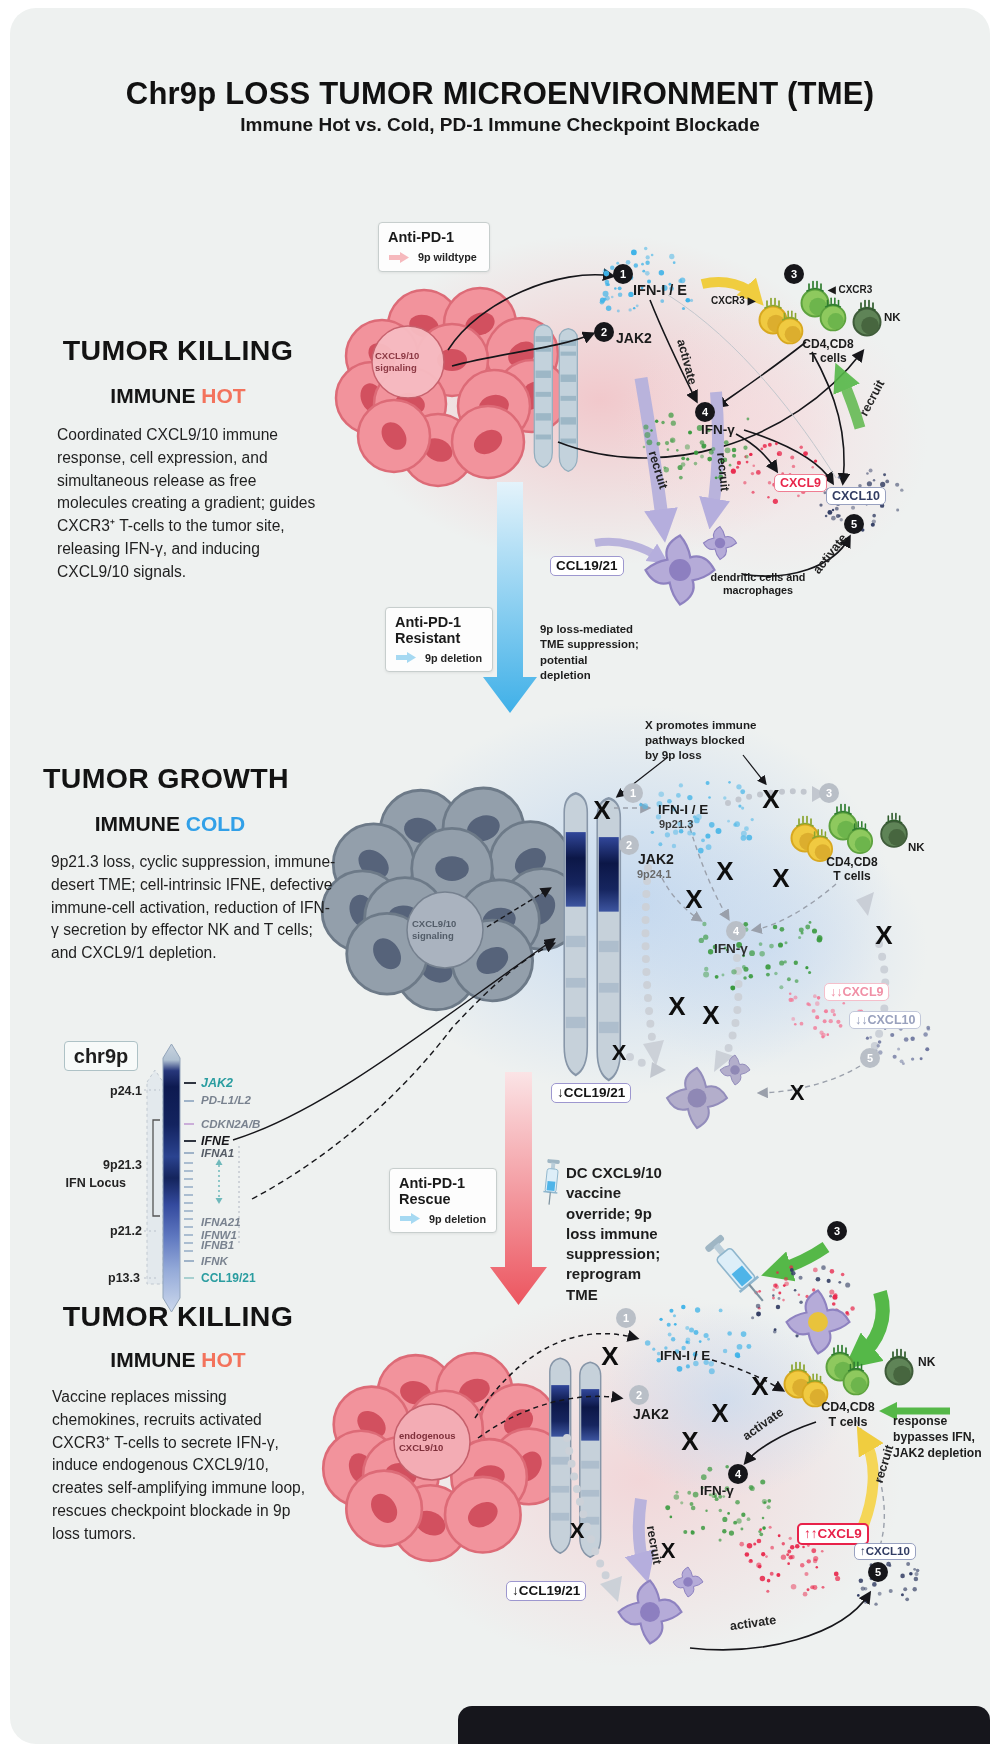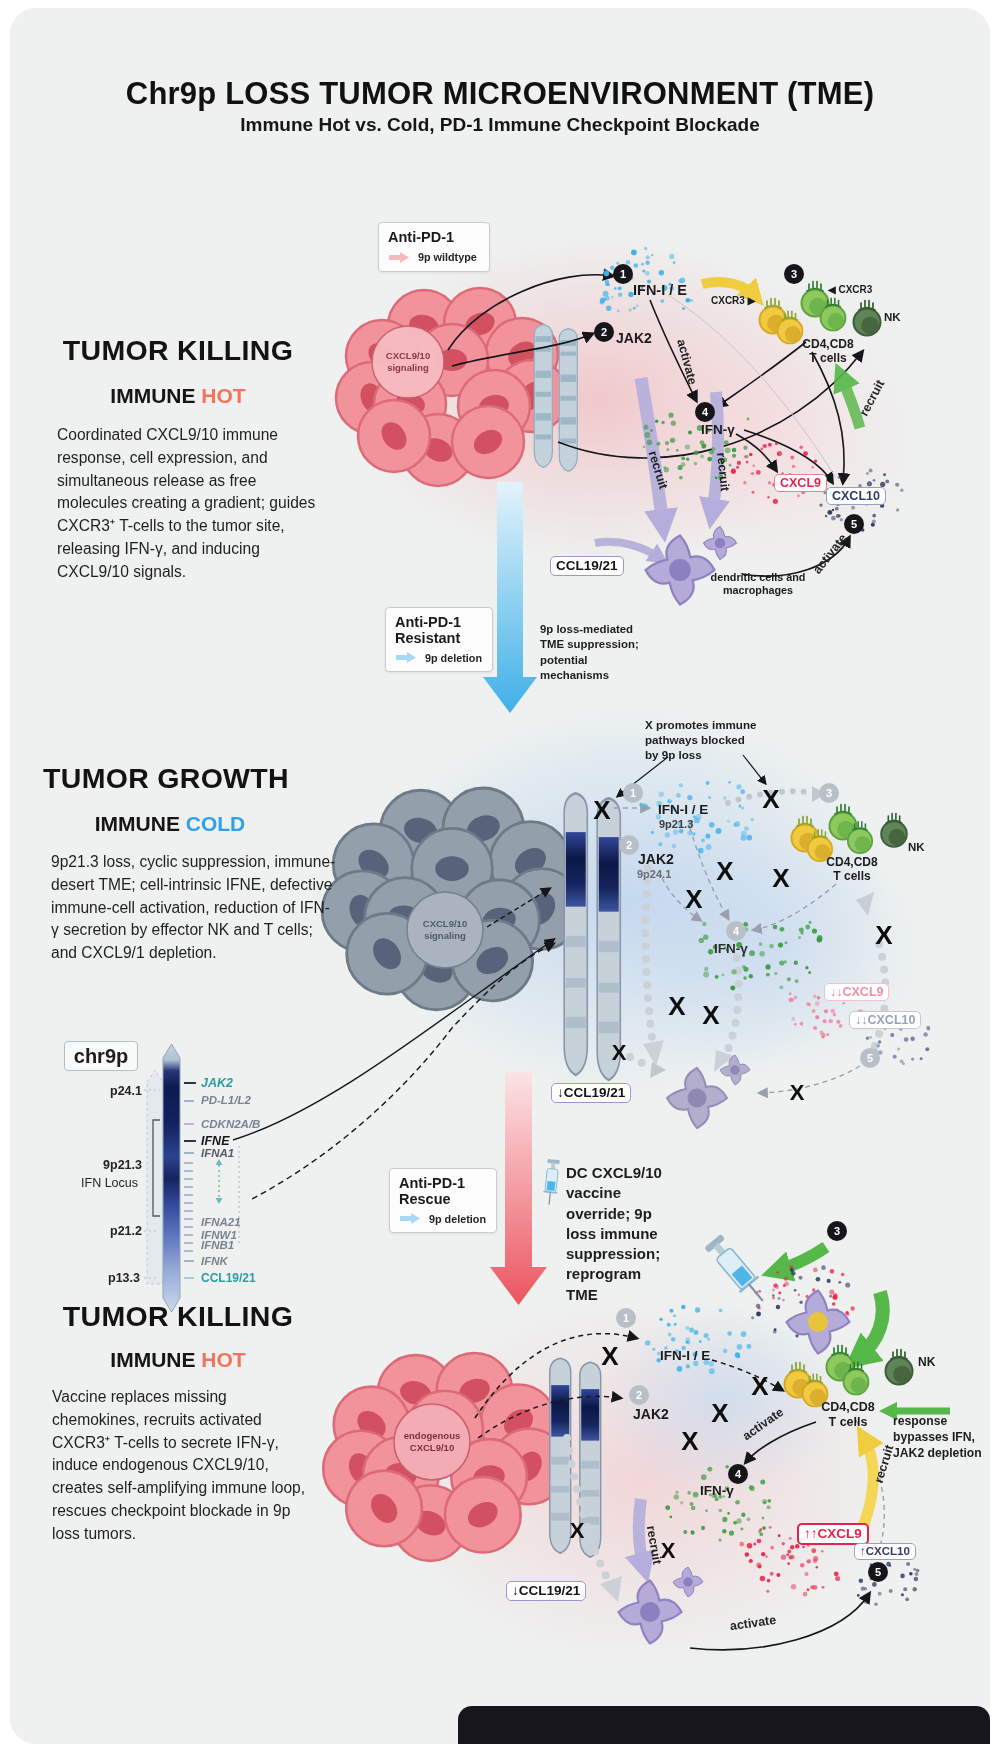"CXCL9/10 signaling" .tumlabel { text-align: center -> none }
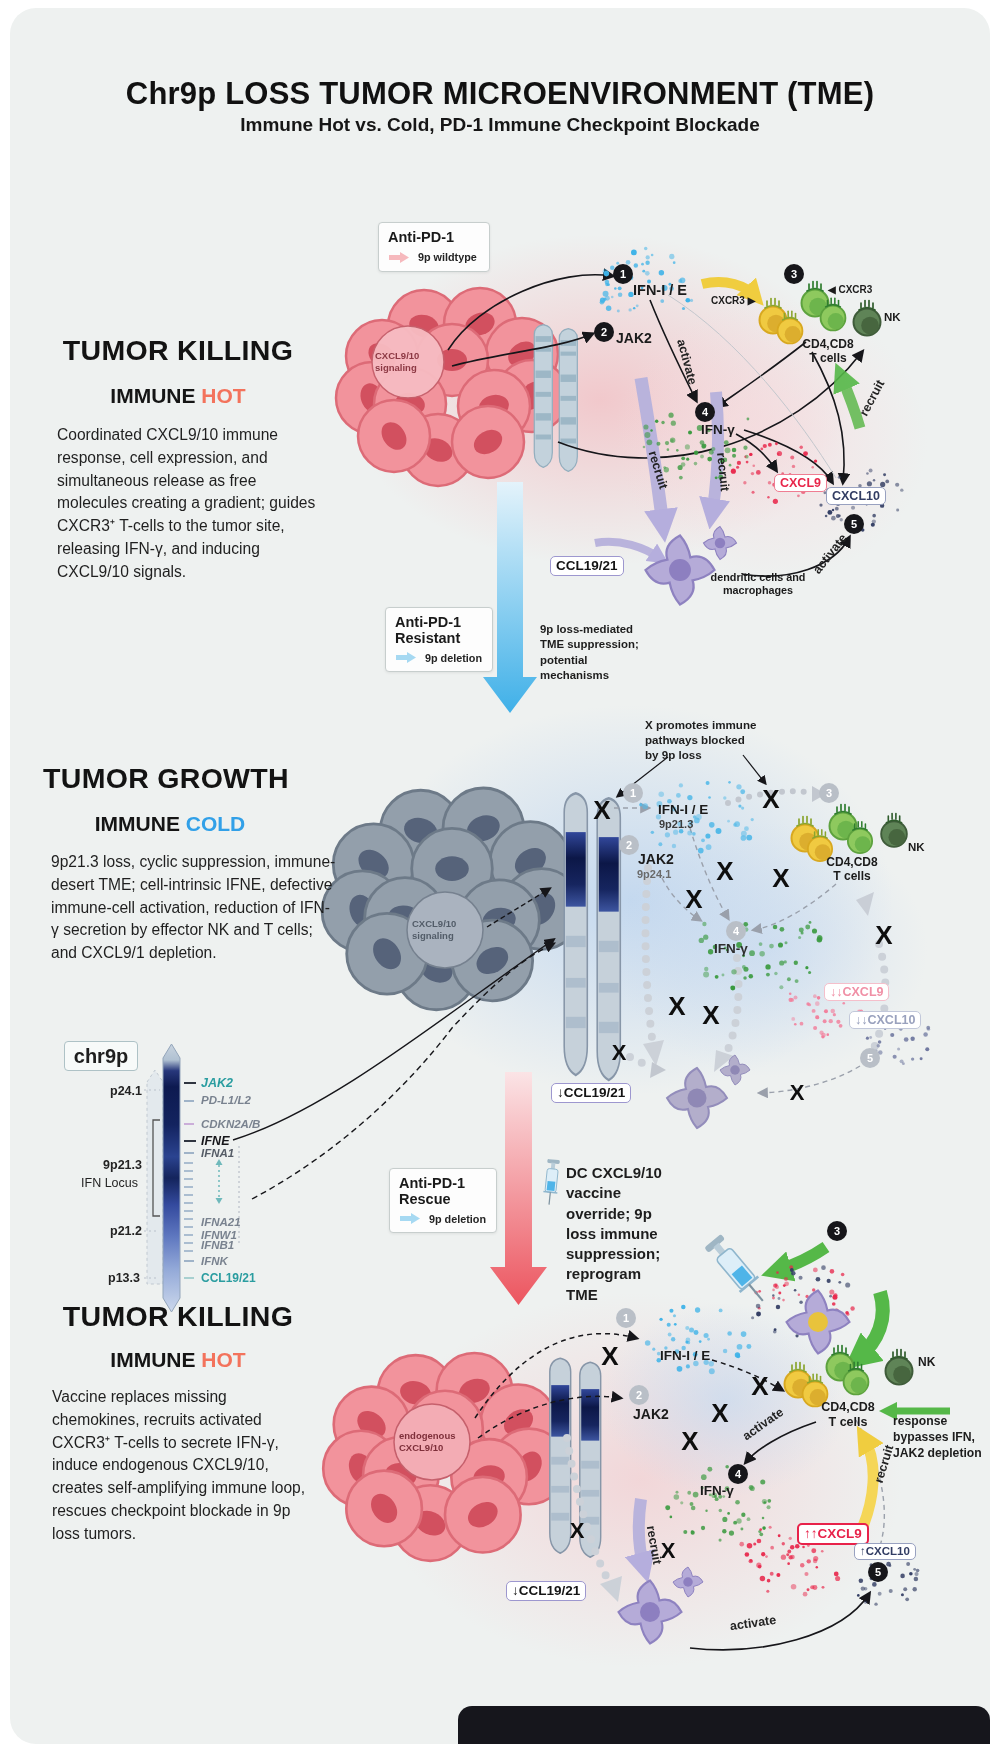"9p loss-mediated TME suppression;" div.note { text: mechanisms -> depletion }
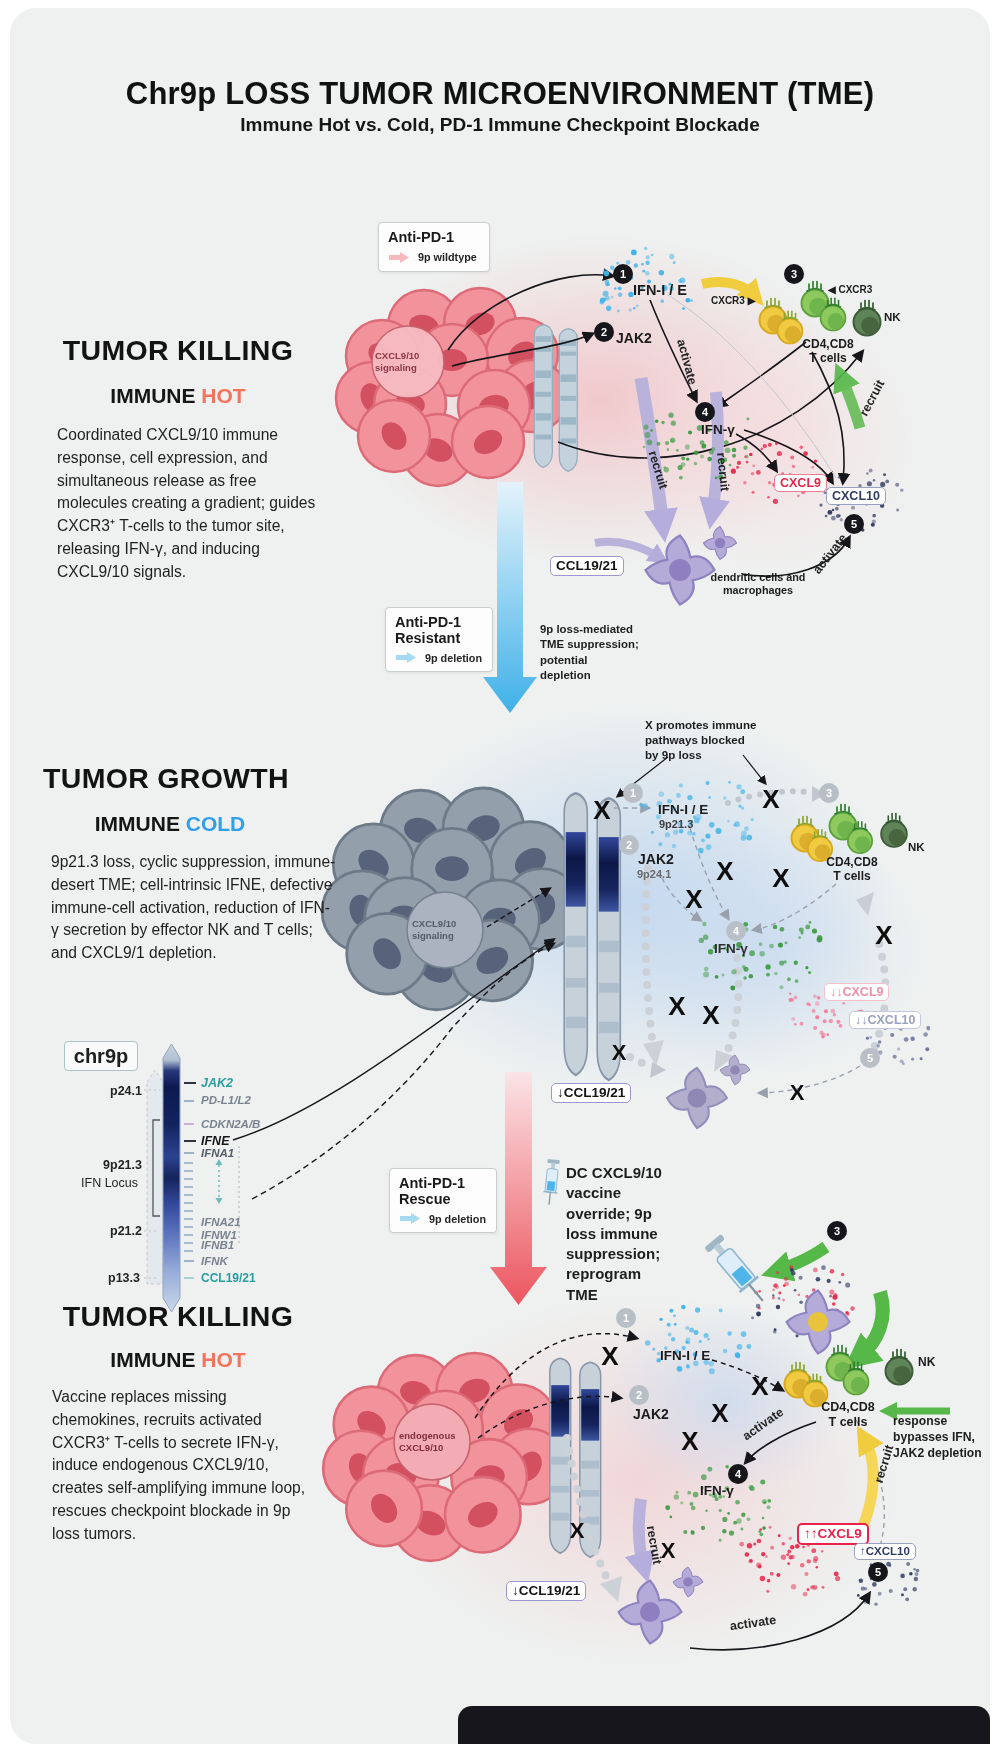"IFN Locus" div.band { font-weight: 400 -> 700; left: 60px -> 48px }
